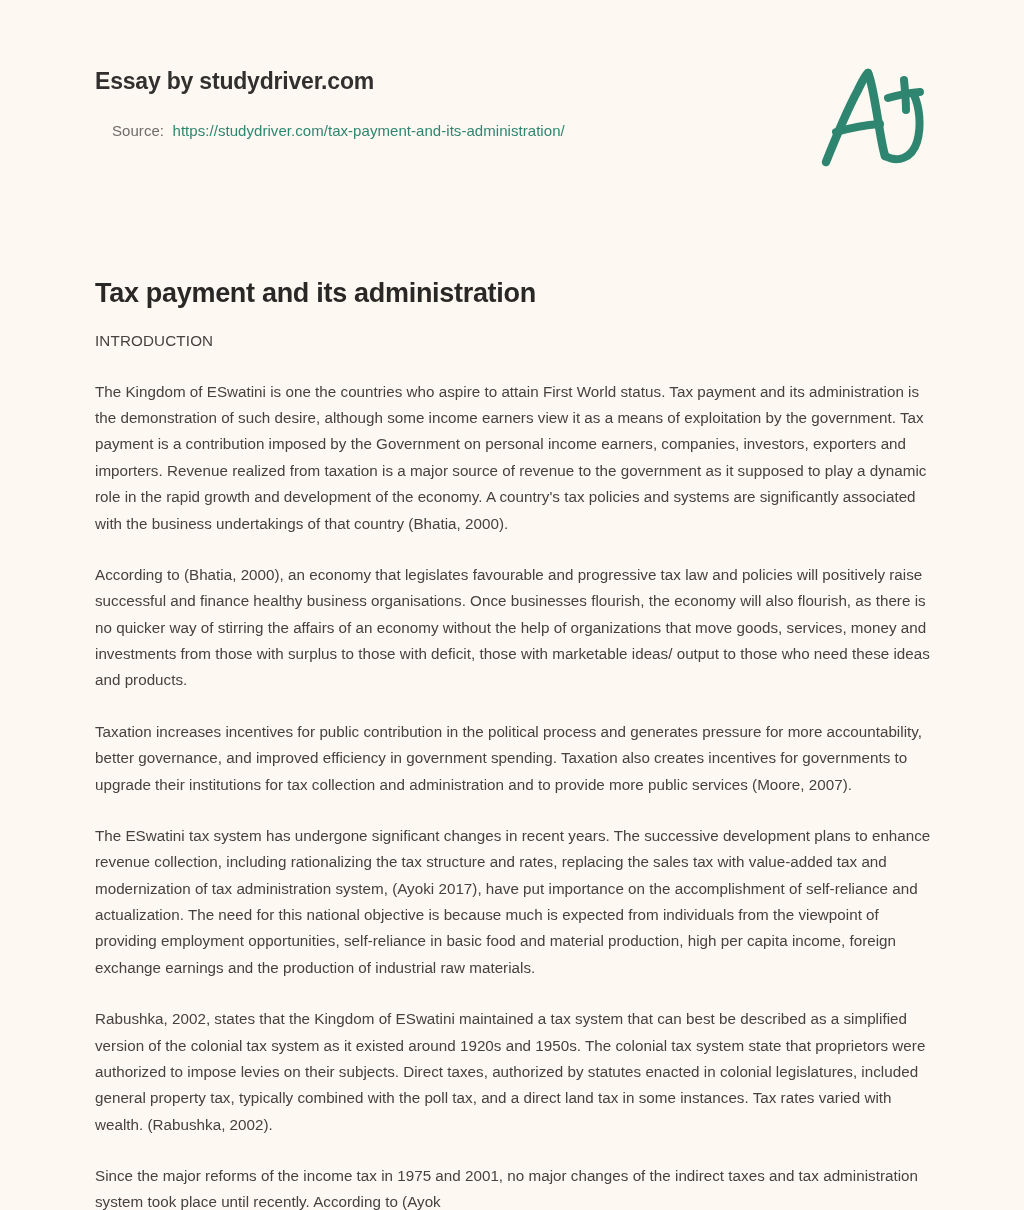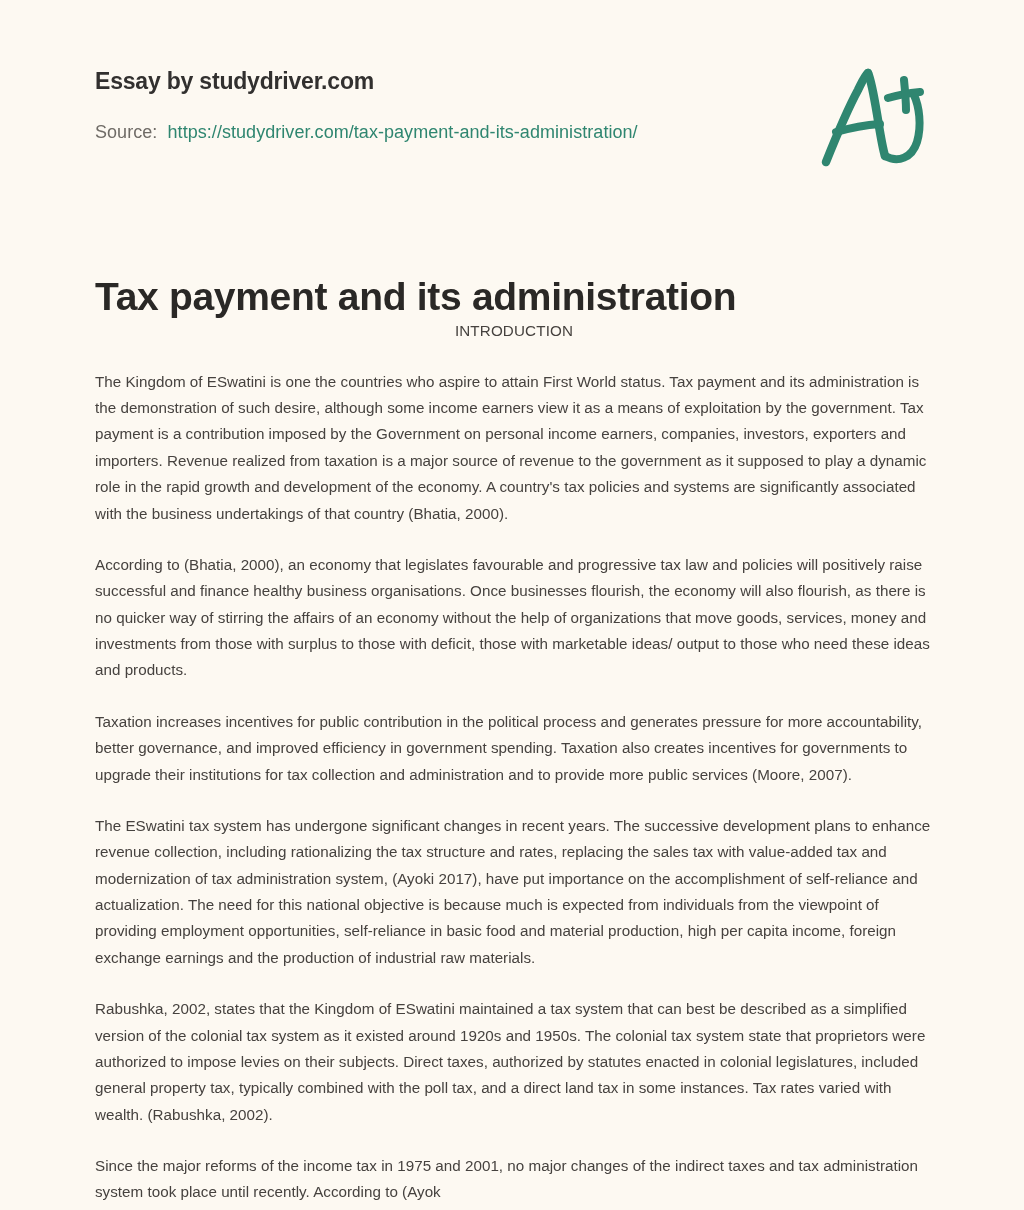"Source:" .source-line { font-size: 18px -> 15px; left: 95px -> 112px }
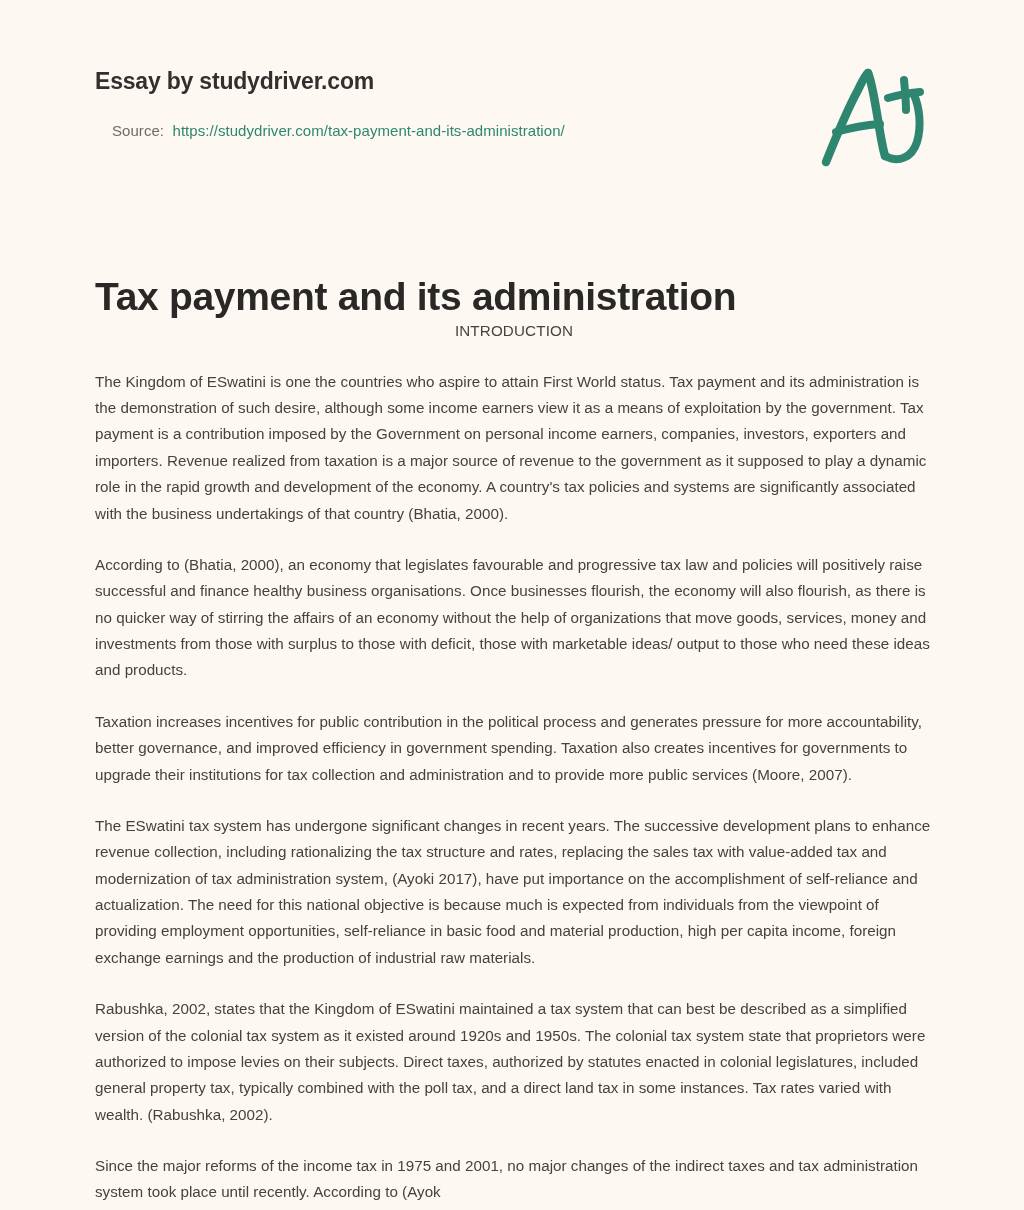"Tax payment and its administration" .doc-title { font-size: 39px -> 27px; top: 248px -> 260px }
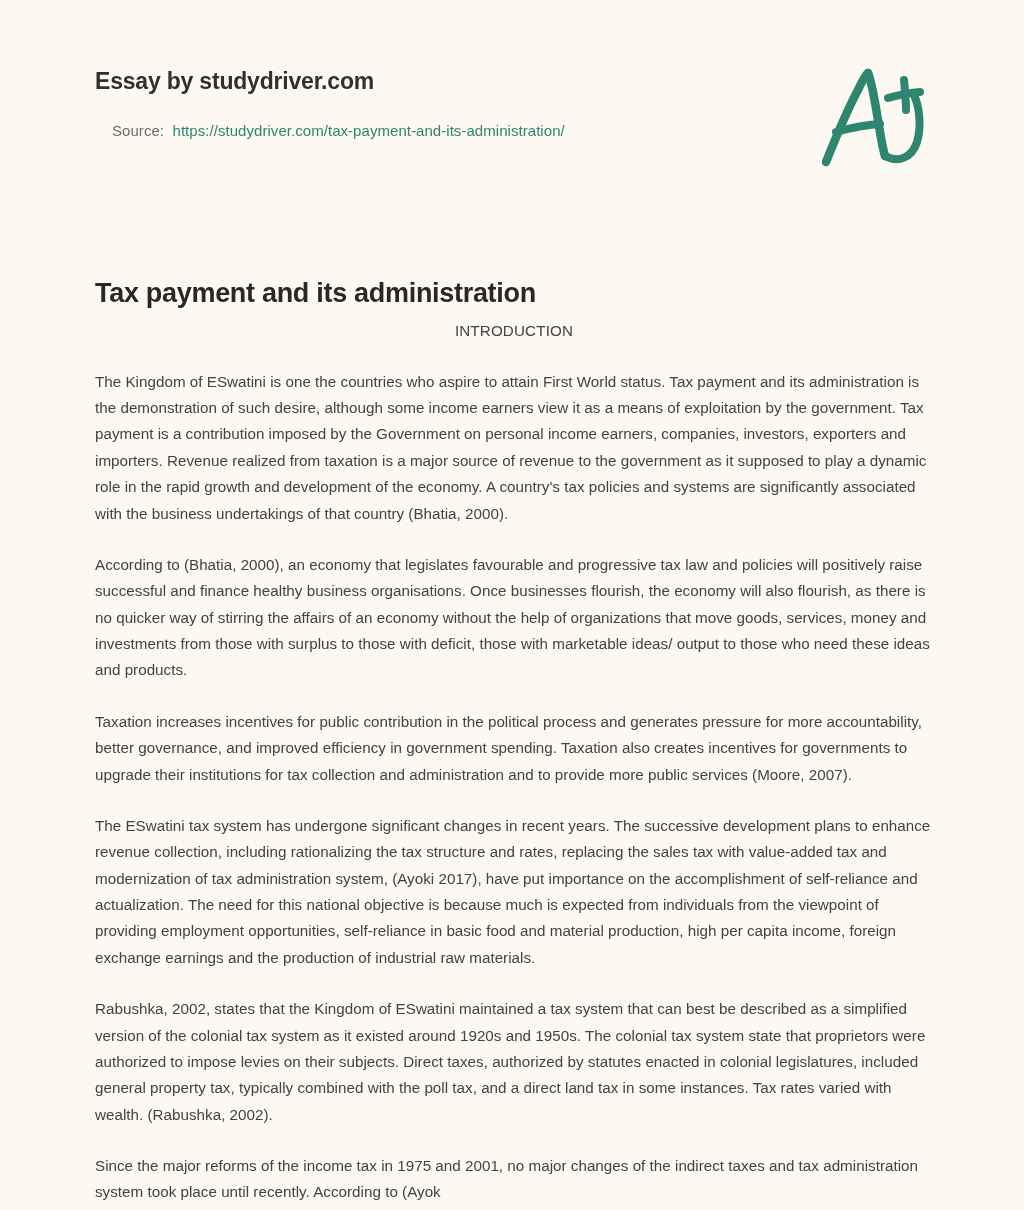"INTRODUCTION" .content .sec-heading { margin: 7px 0 25px 0 -> 17px 0 25px 0; text-align: center -> none }
